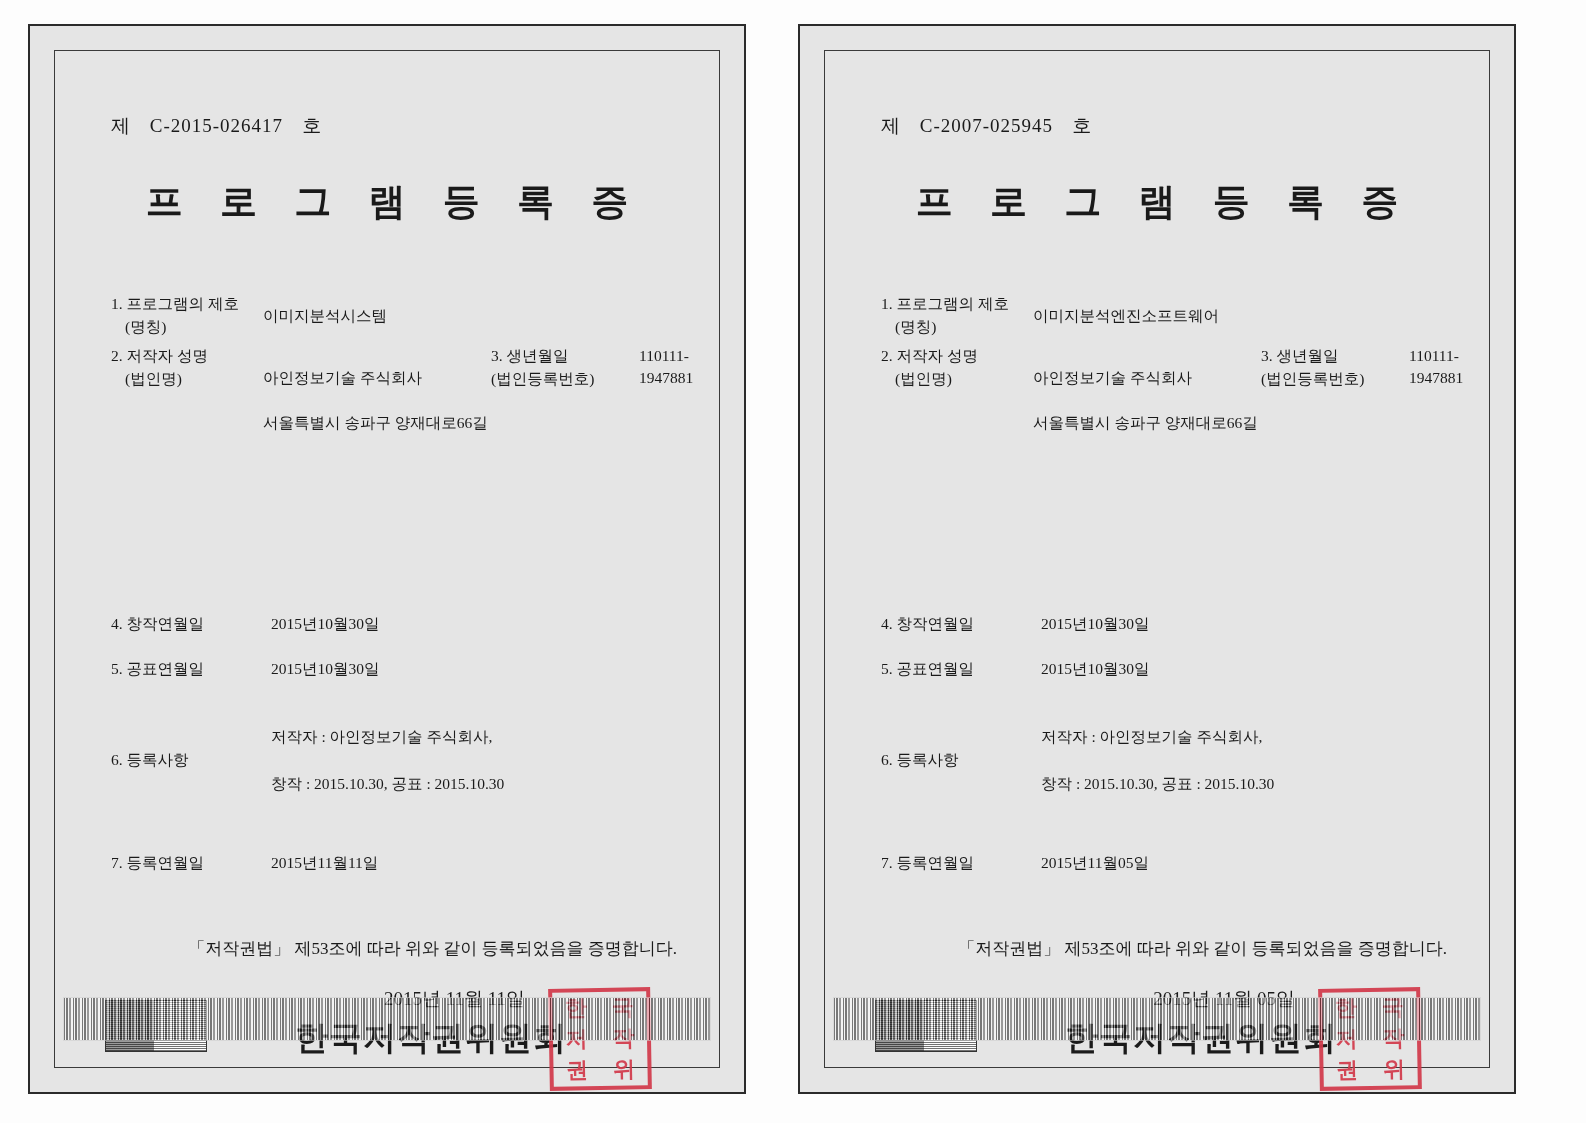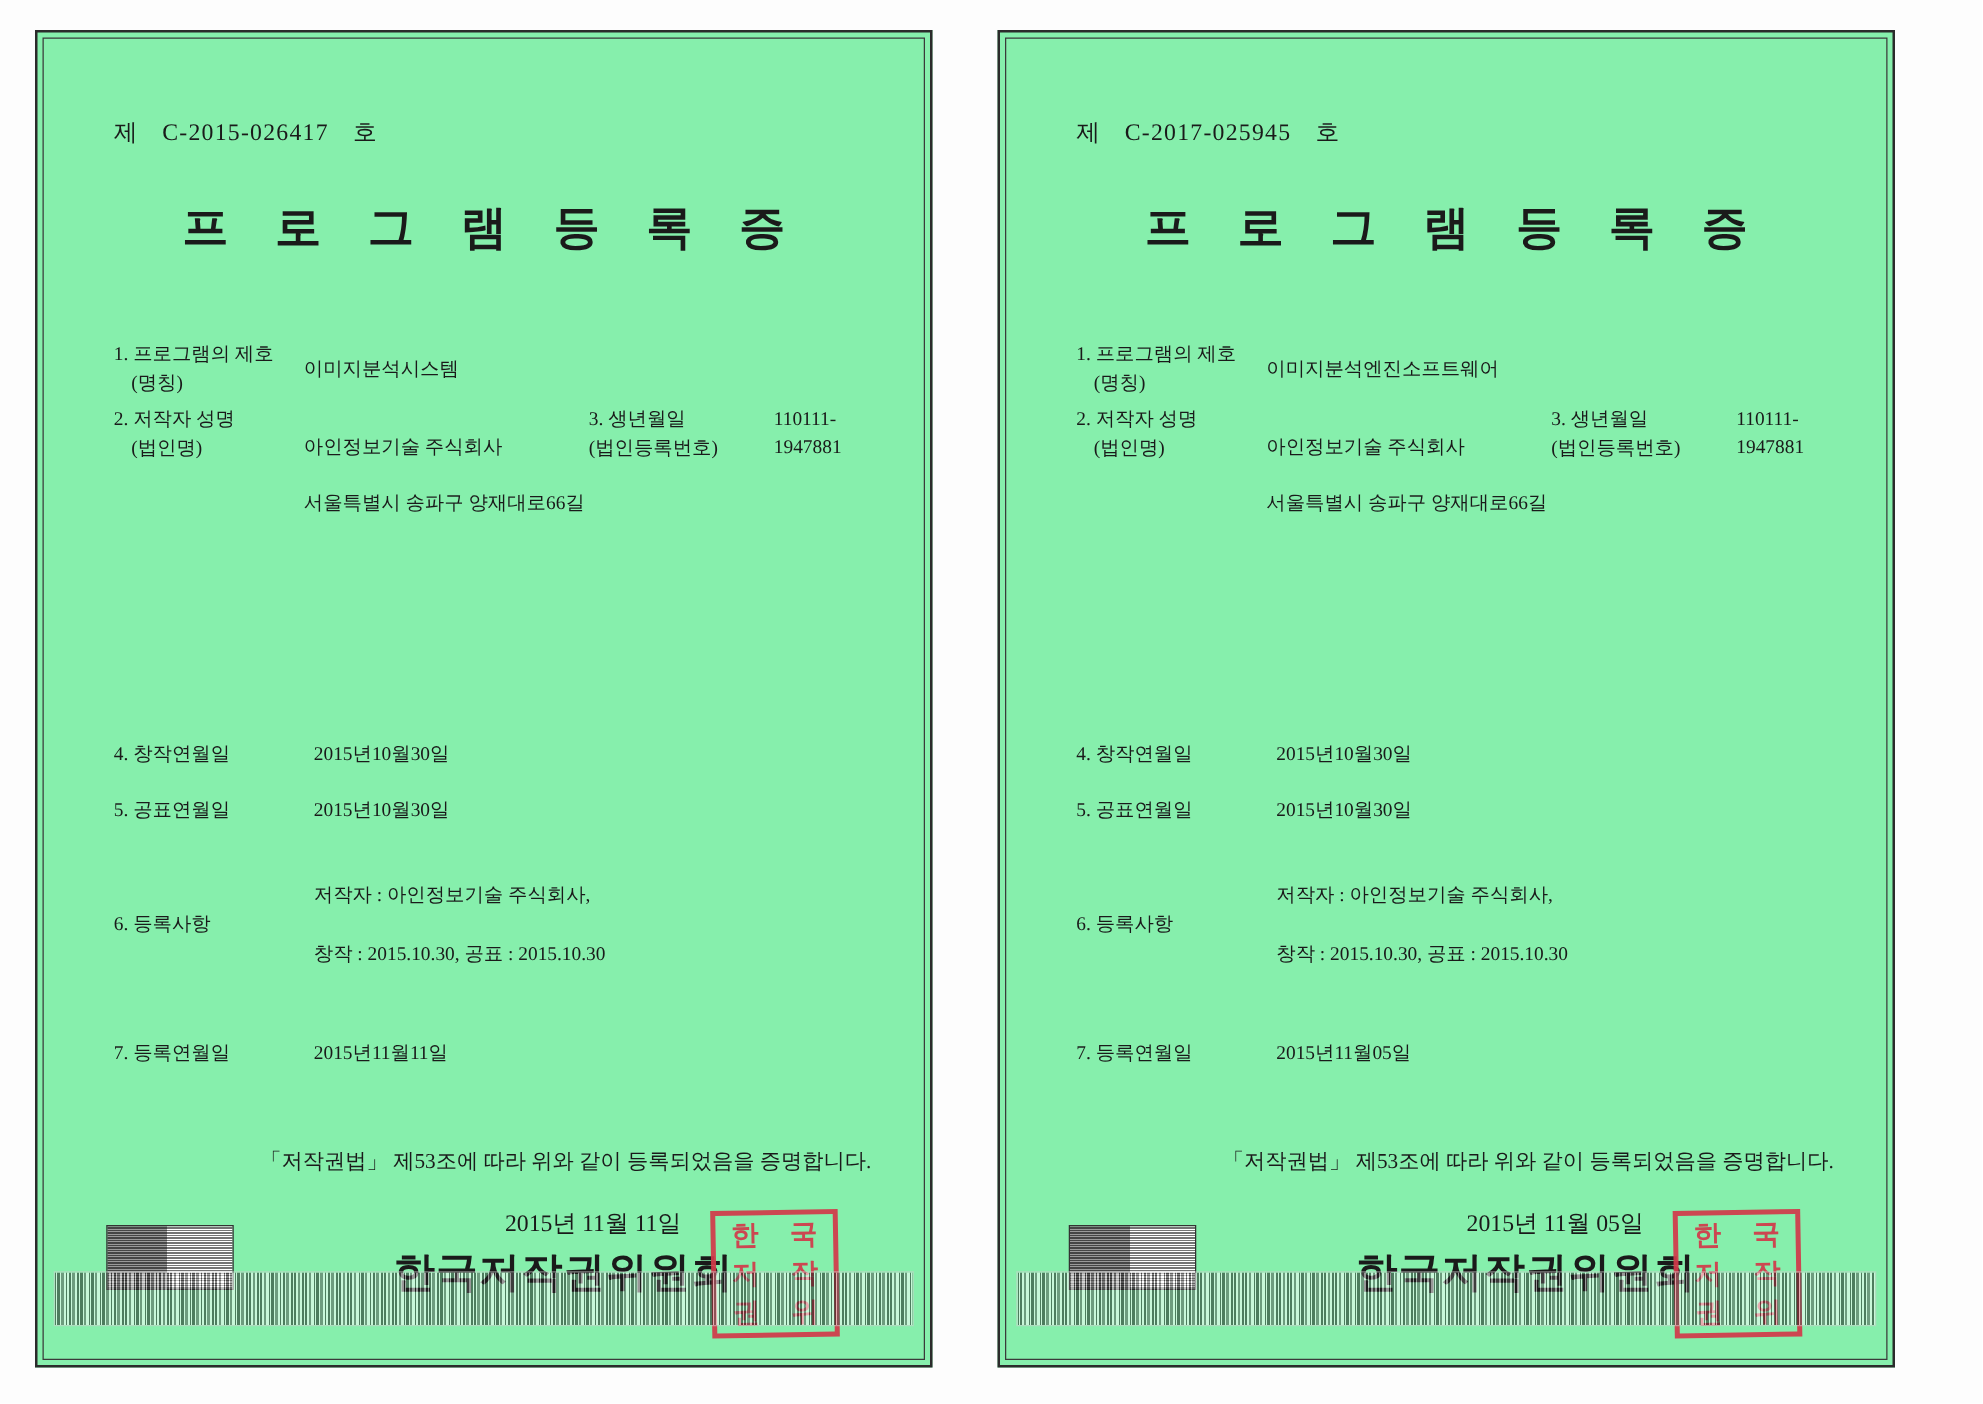"제 C-2015-026417 호" .certificate { background: #86efac -> #e5e5e5; padding: 4px -> 24px }
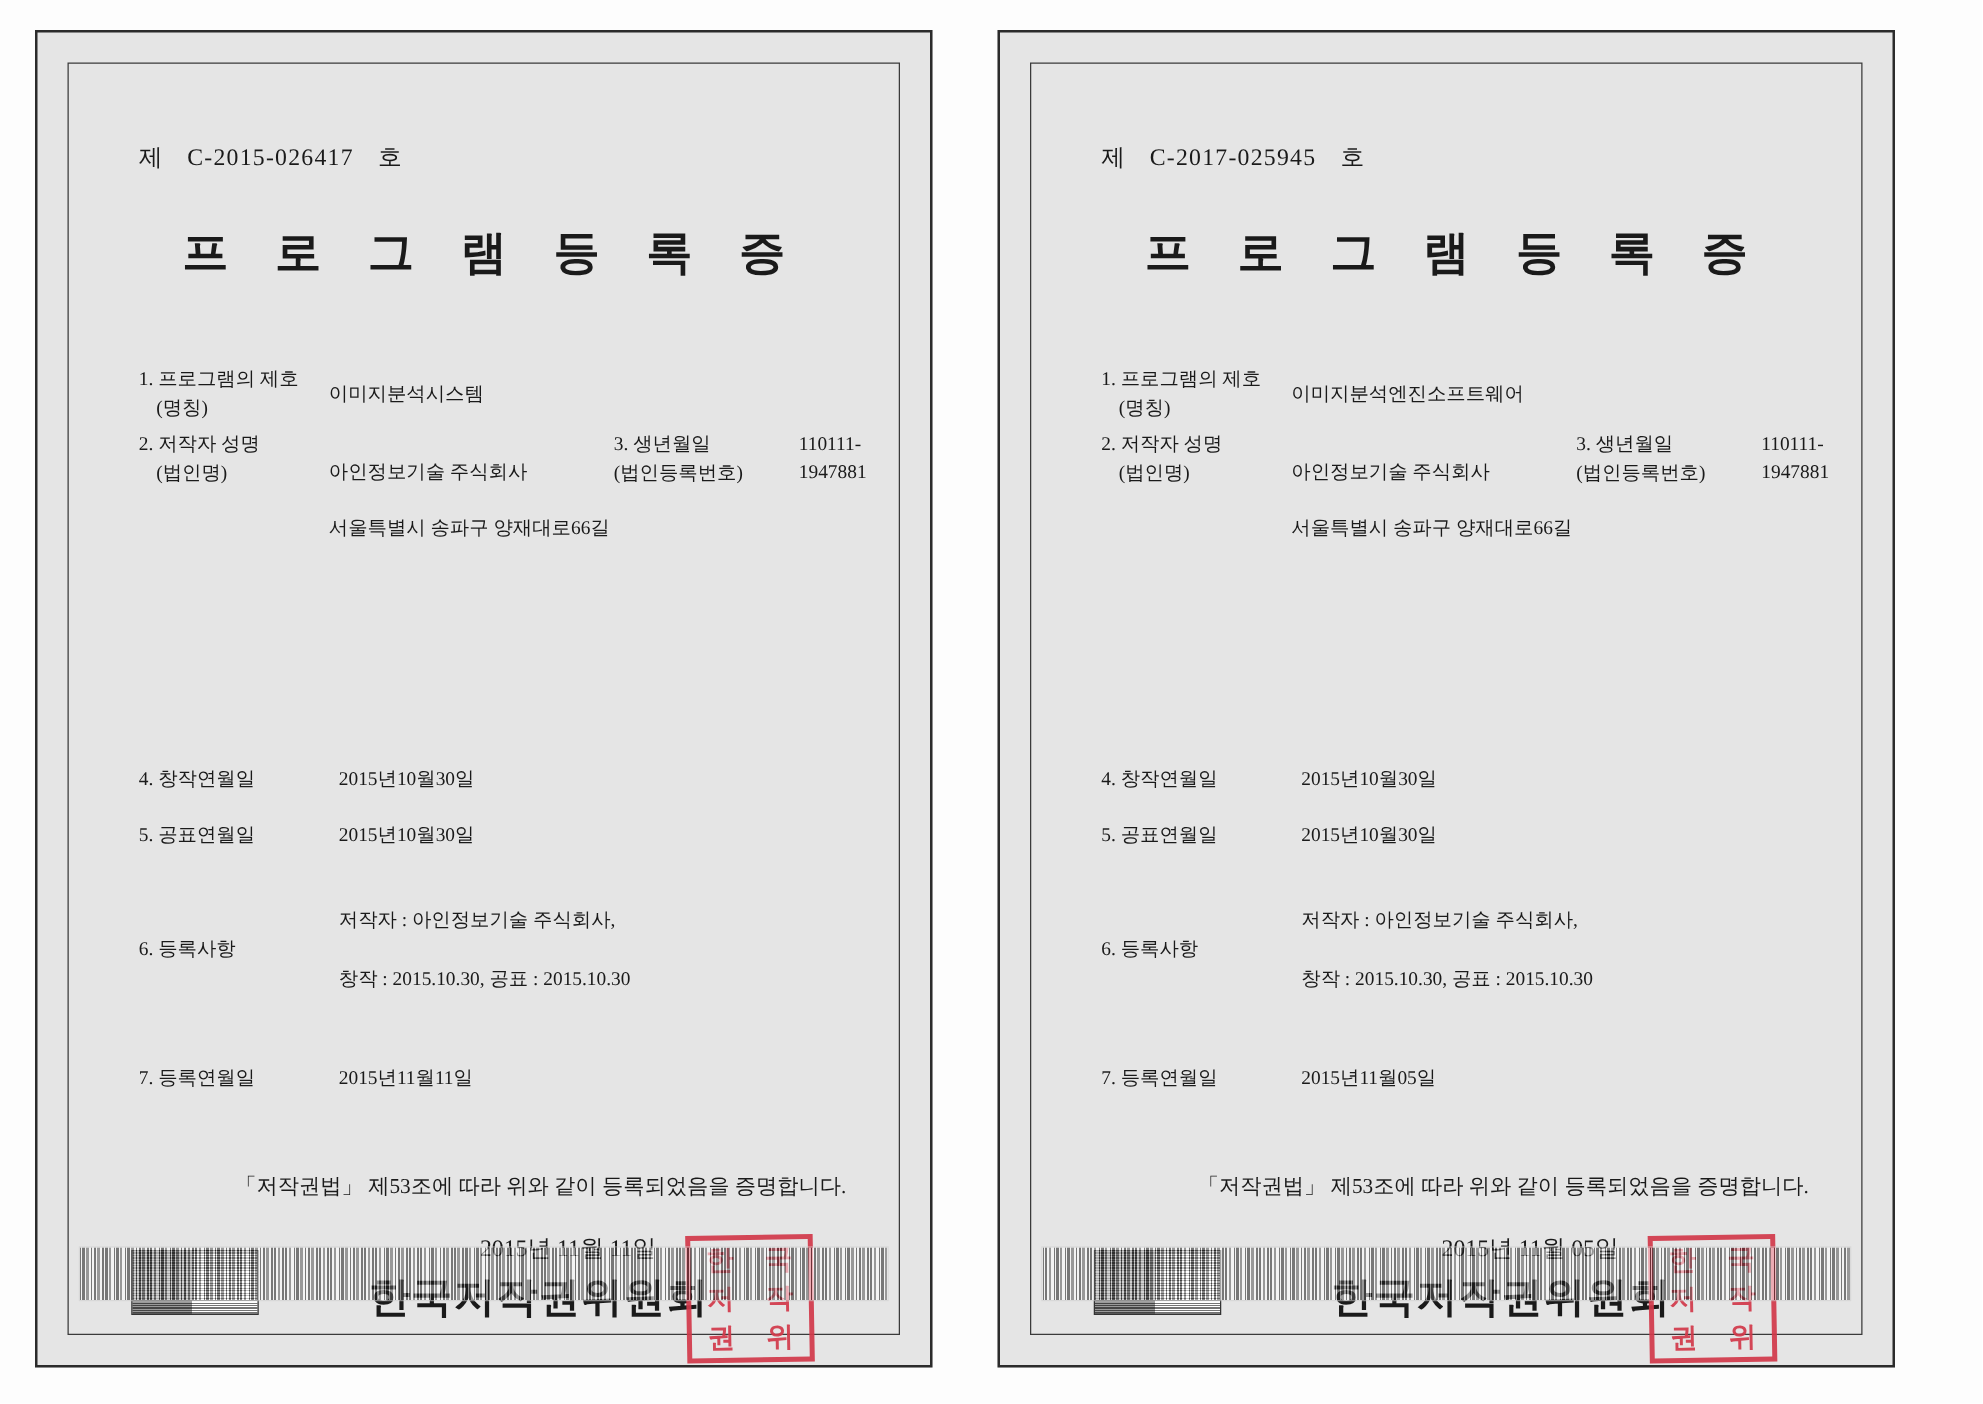"C-2017-025945" span.num { text: C-2017-025945 -> C-2007-025945 }
